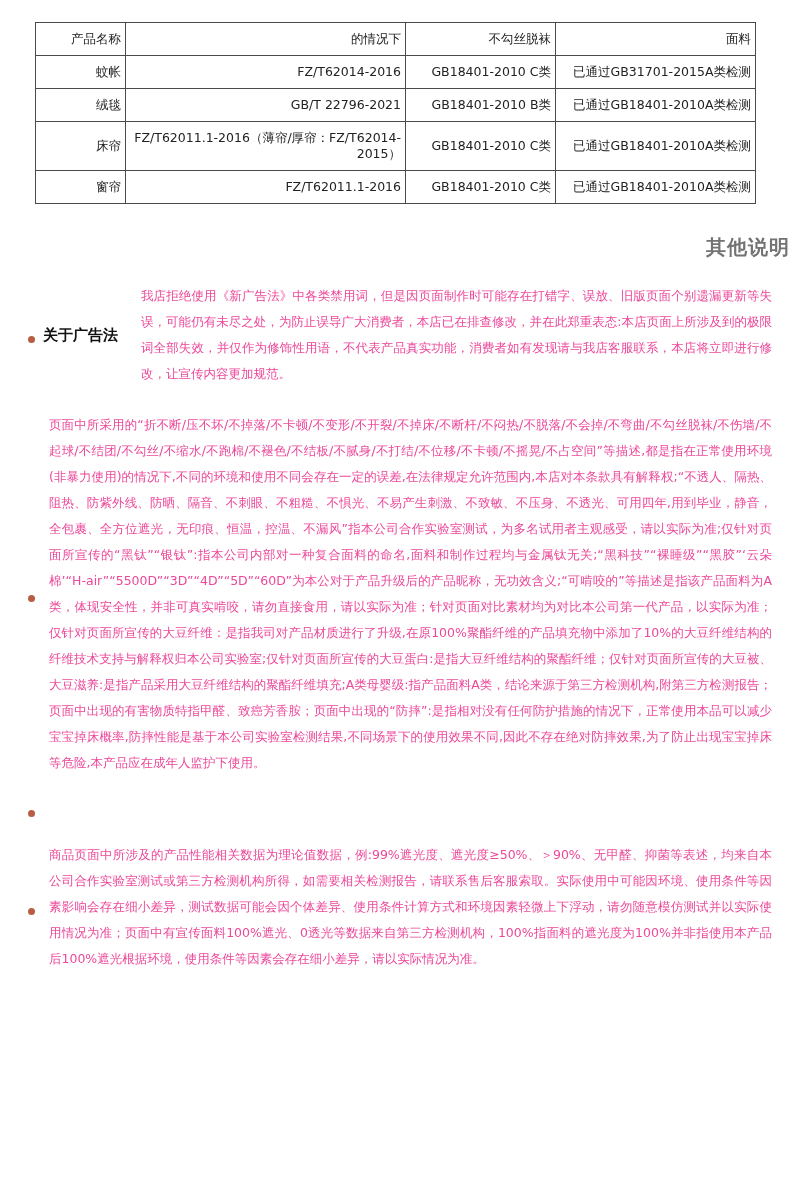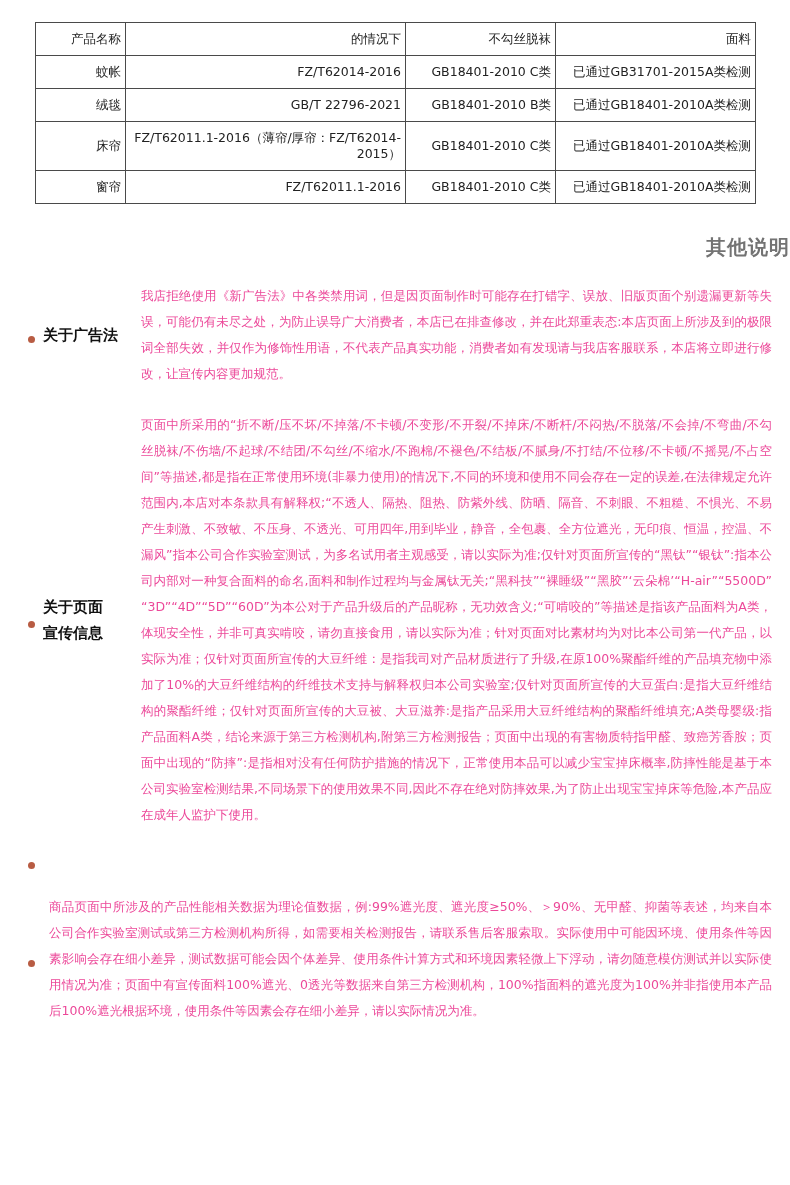"关于页面" div.note-label { html: <div>关于页面<br>宣传信息</div> -> none }
